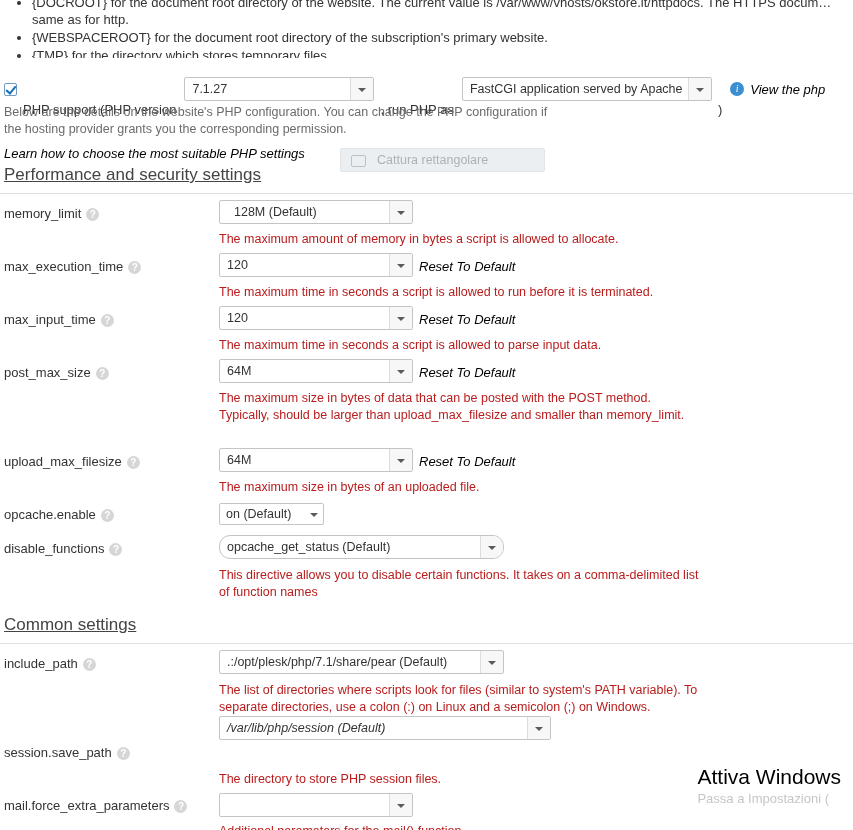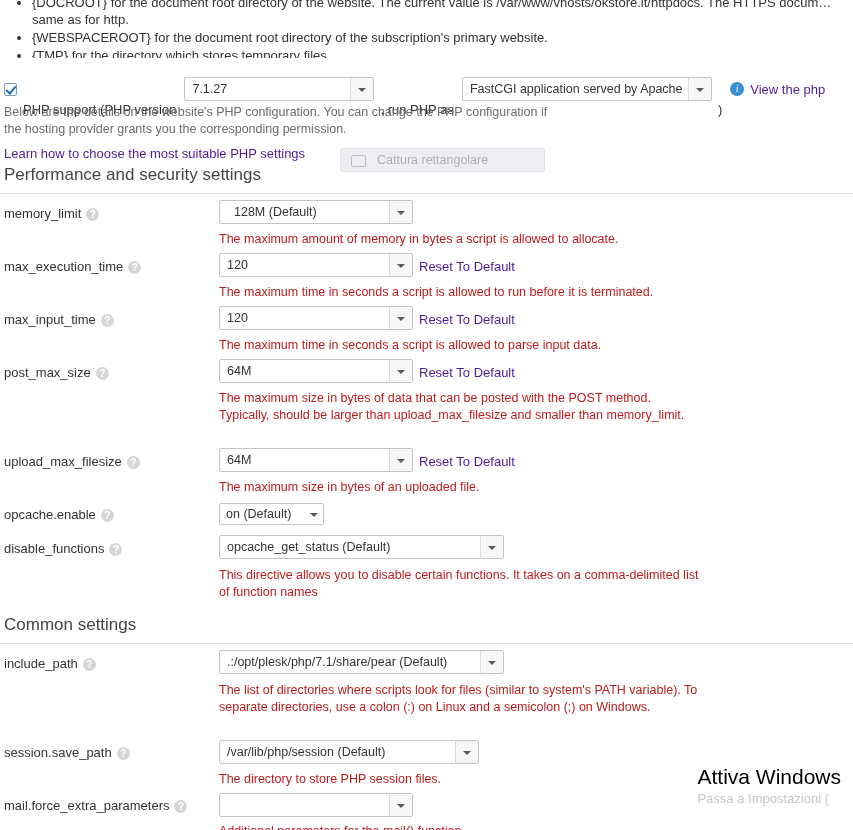"View the php" .lnk { color: #4c1d95 -> #000000; font-style: none -> italic }
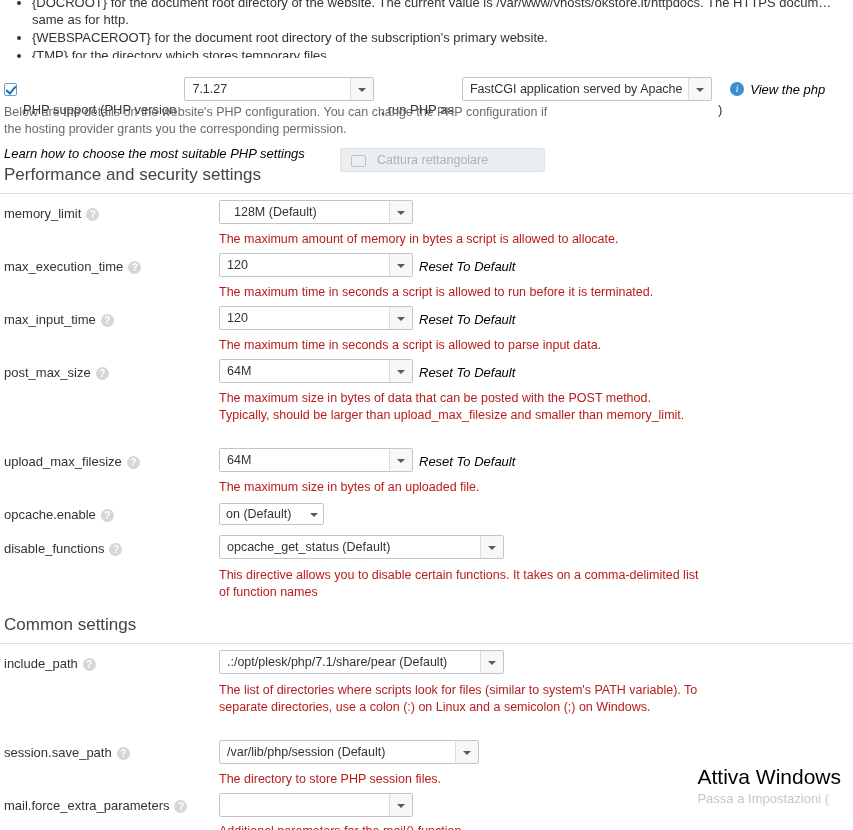"Performance and security settings" .section-title { text-decoration: none -> underline }
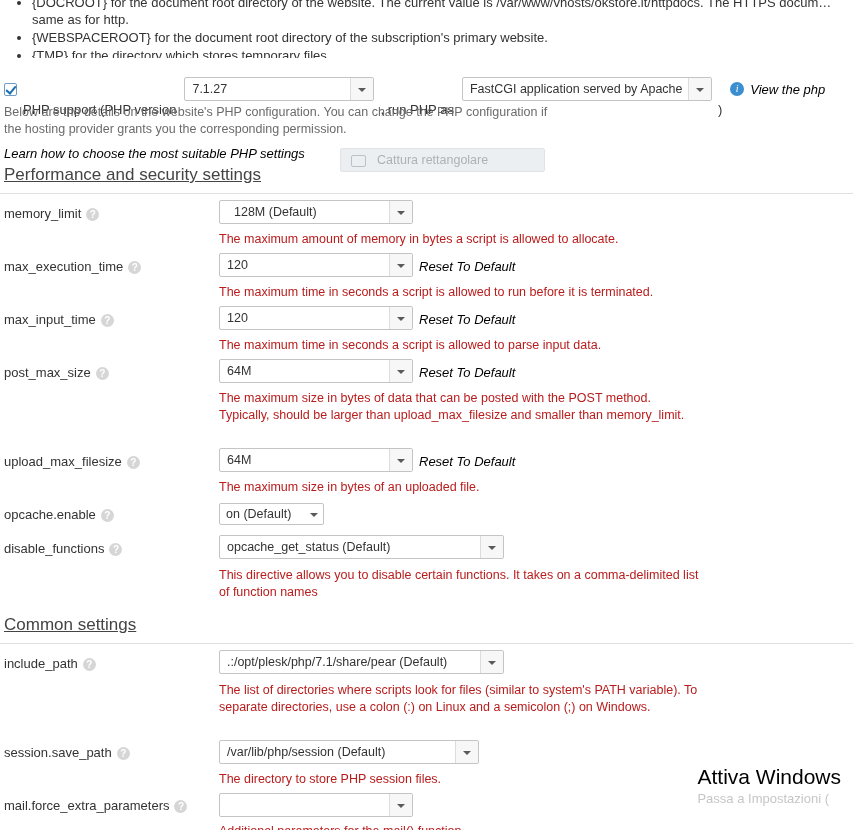"opcache_get_status (Default)" span.sel { border-radius: none -> 11px }
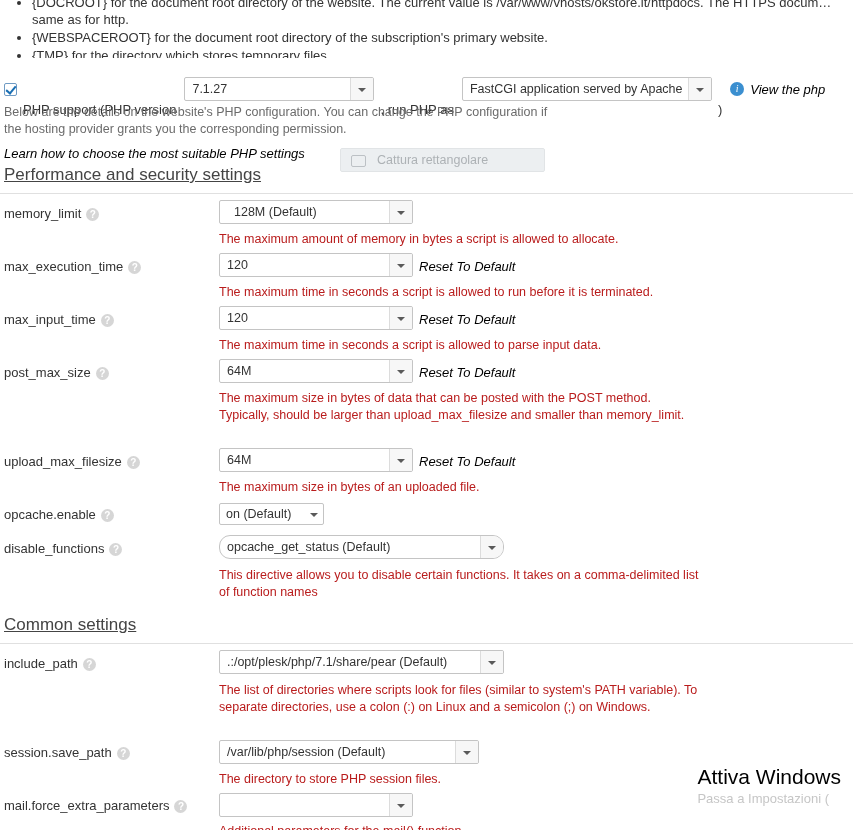"/var/lib/php/session (Default)" span.sel { font-style: none -> italic; top: 740px -> 716px; width: 260px -> 332px }
